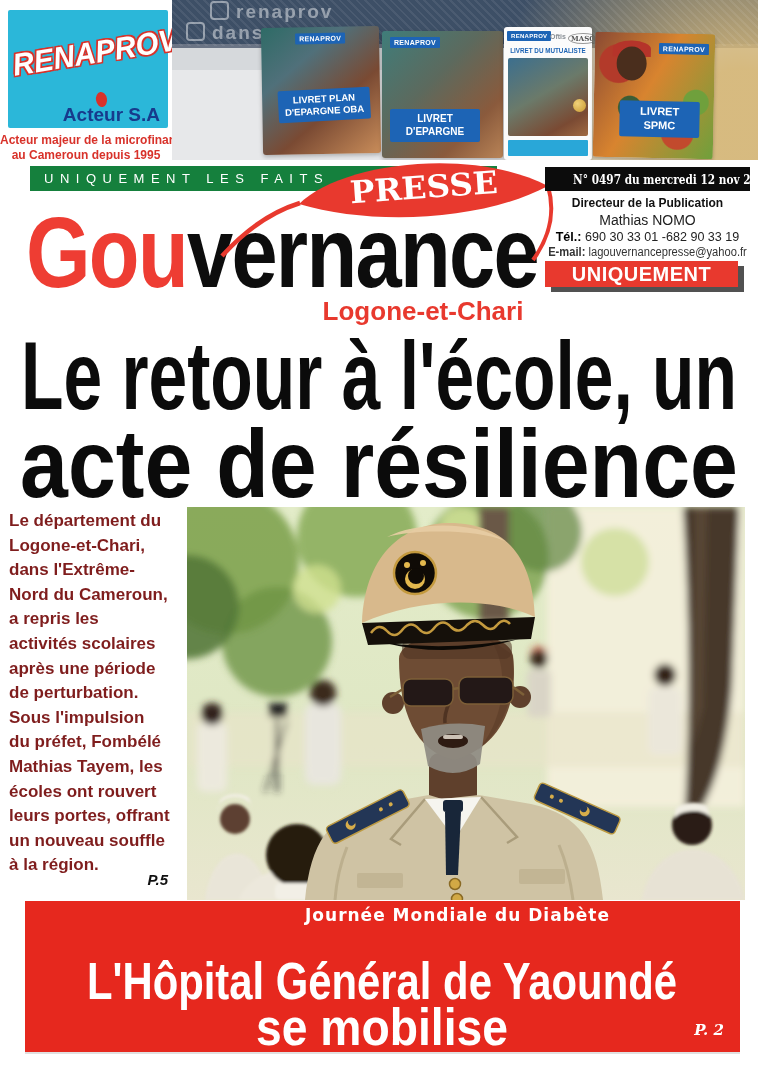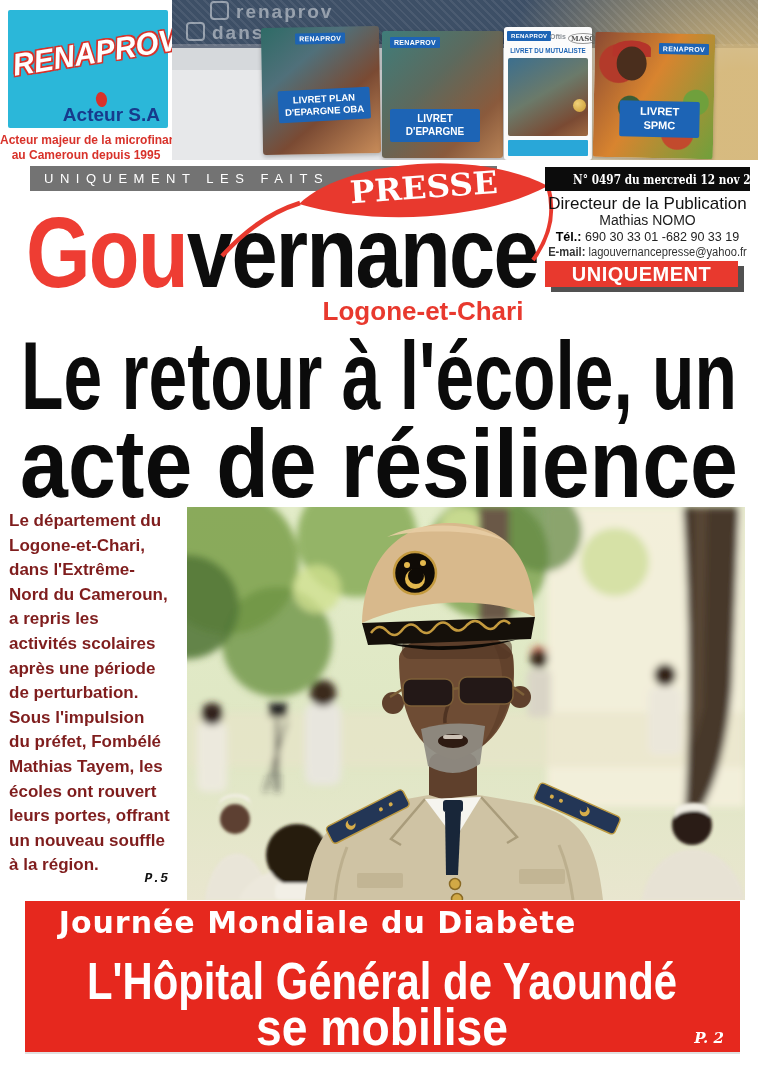"UNIQUEMENT LES FAITS" #bar { background: #737373 -> #15803d }
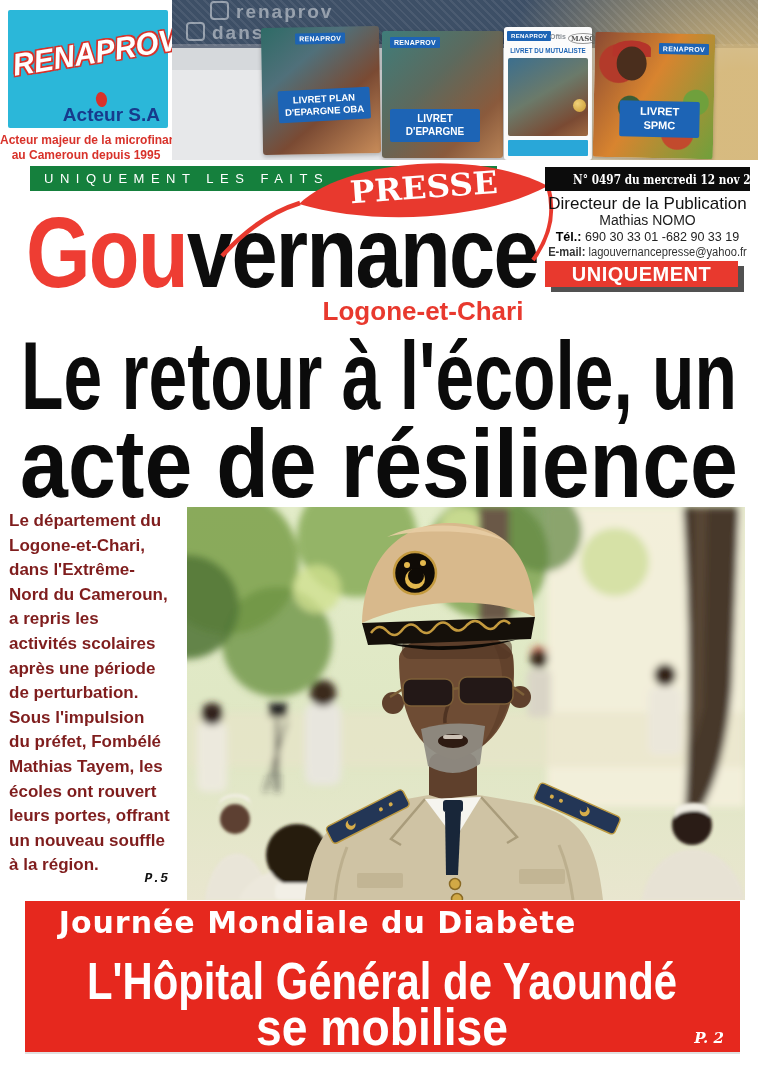"Directeur de la Publication" #pub-label { font-size: 17px -> 12px; font-weight: normal -> bold }
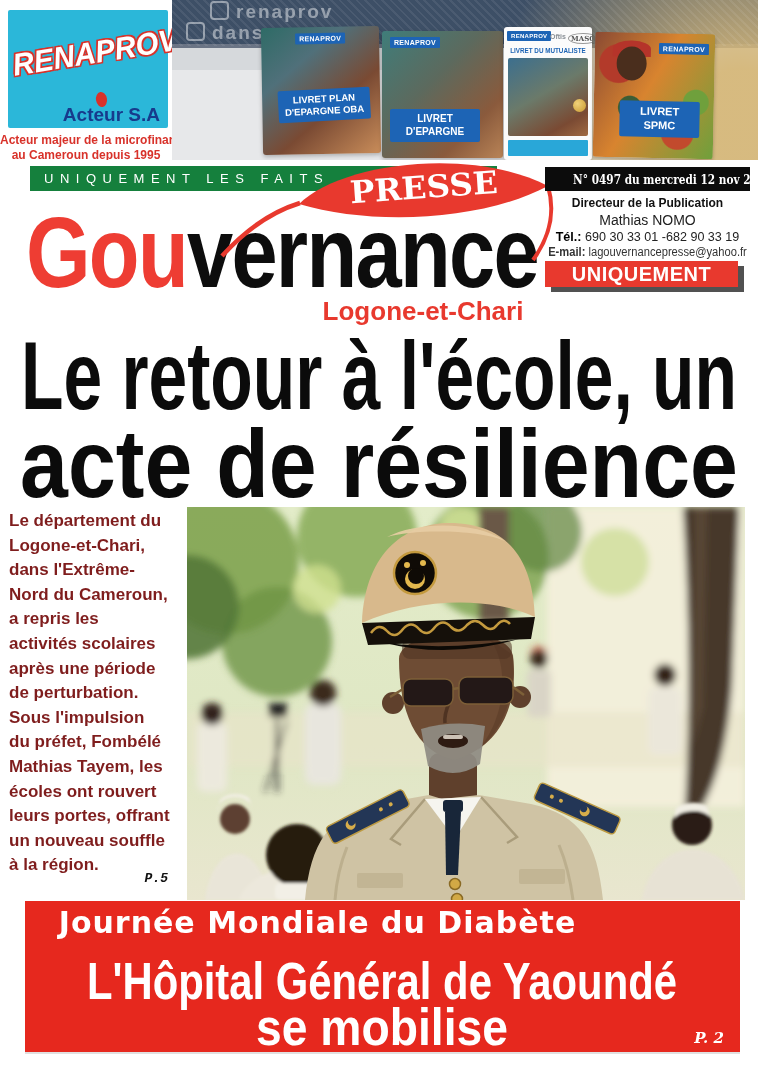"P.5" #lead-ref { font-family: Liberation Mono, monospace -> Liberation Sans, sans-serif; font-size: 13px -> 15px }
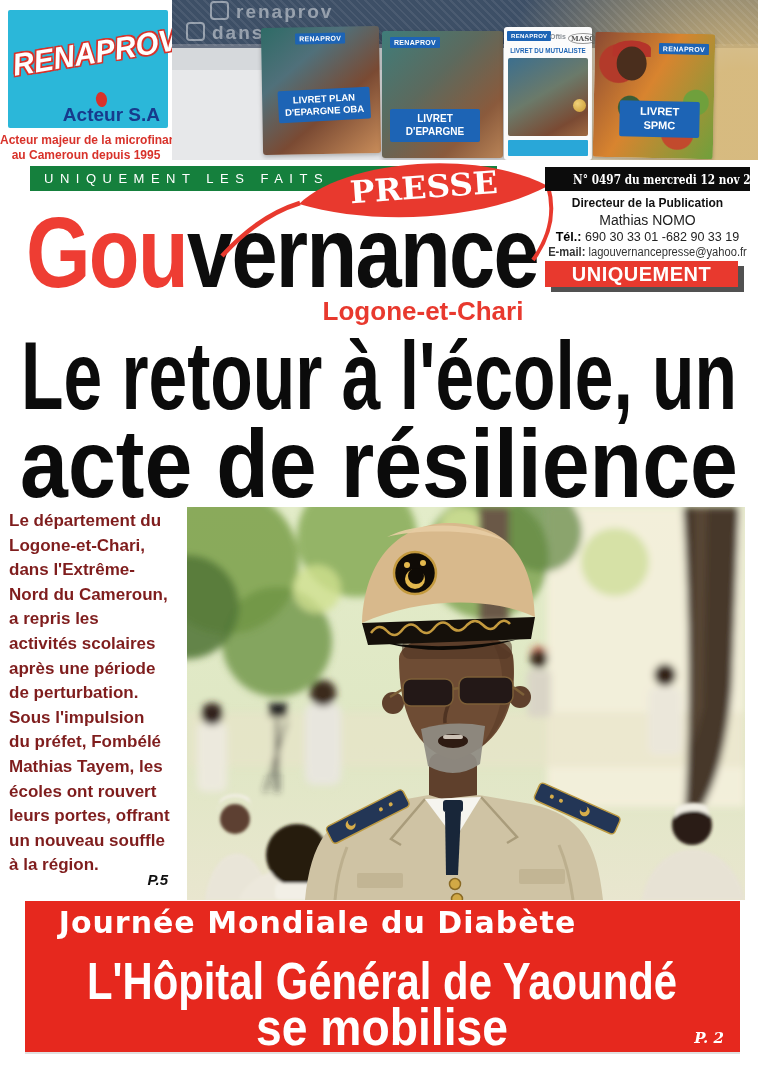"Journée Mondiale du Diabète" #sec-kicker { font-size: 30px -> 17px; text-align: center -> right }
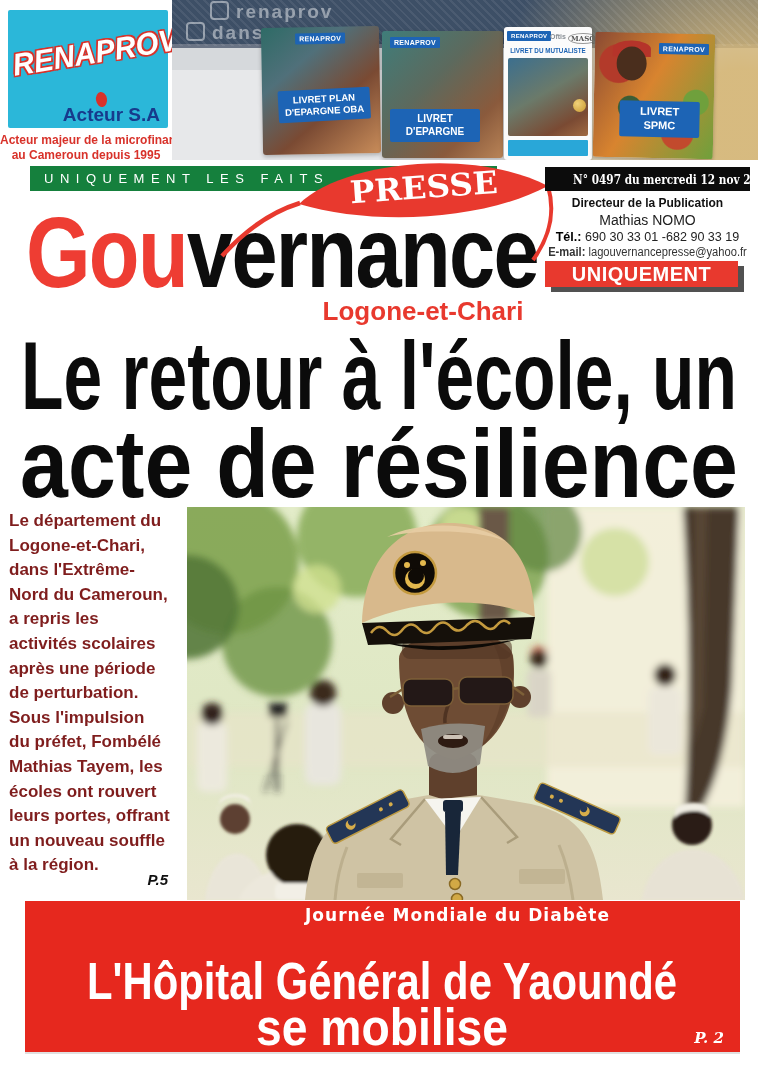"P. 2" #sec-ref { bottom: 5px -> 13px }
